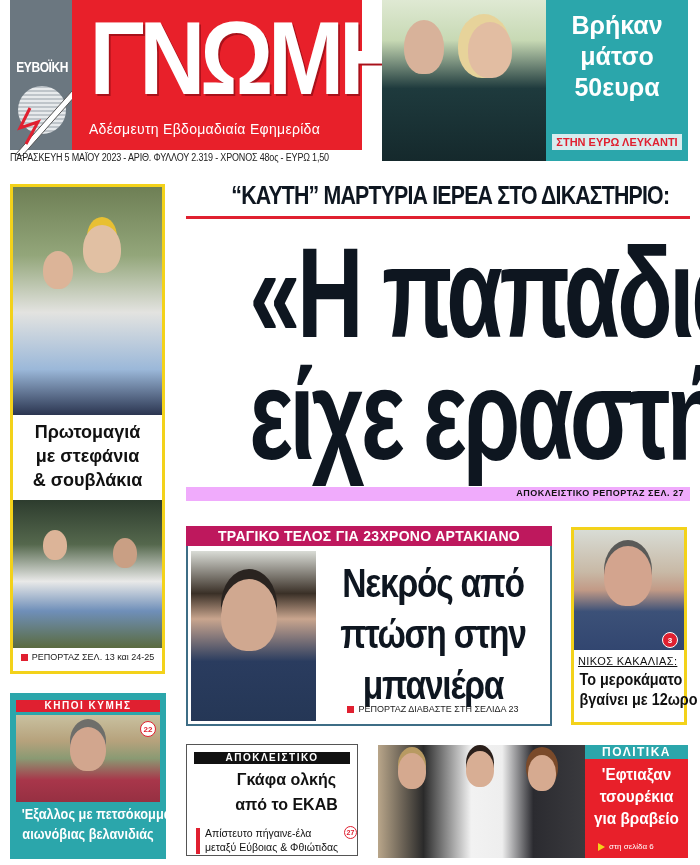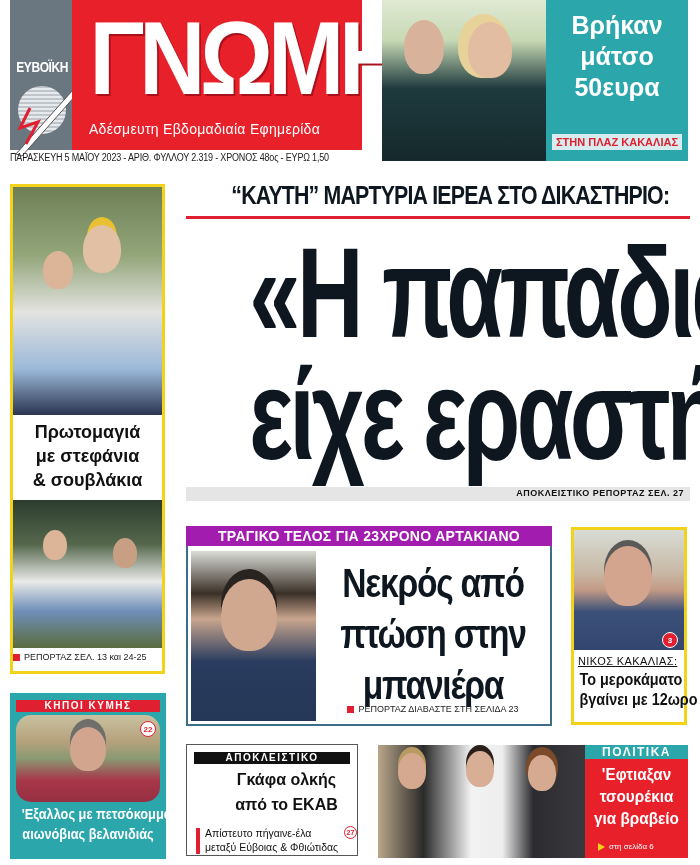"ΣΤΗΝ ΠΛΑΖ ΚΑΚΑΛΙΑΣ" div.abs { text: ΠΛΑΖ ΚΑΚΑΛΙΑΣ -> ΕΥΡΩ ΛΕΥΚΑΝΤΙ }
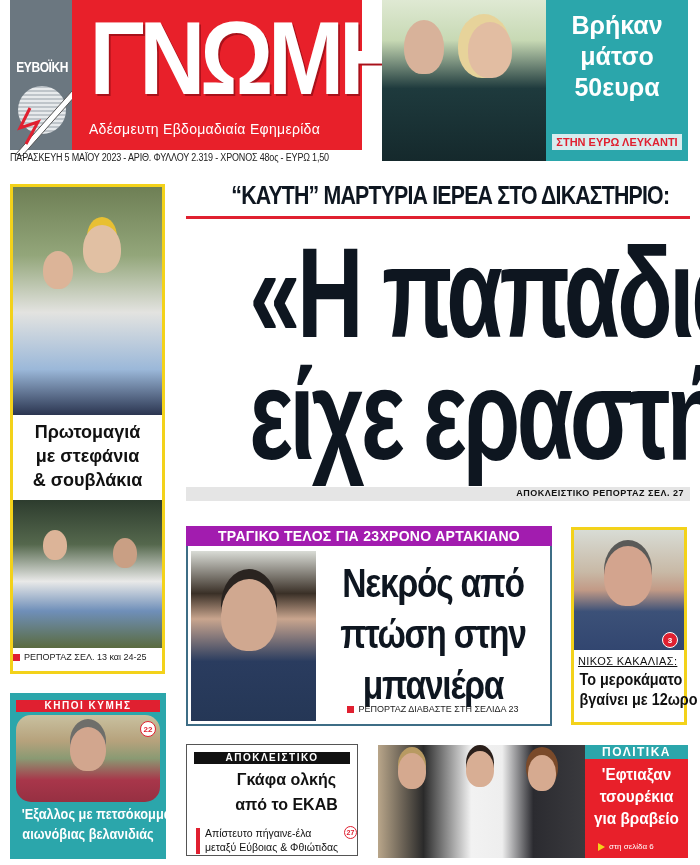"ΑΠΟΚΛΕΙΣΤΙΚΟ ΡΕΠΟΡΤΑΖ ΣΕΛ. 27" .gray-bar { background: #e5e5e5 -> #f0abfc }
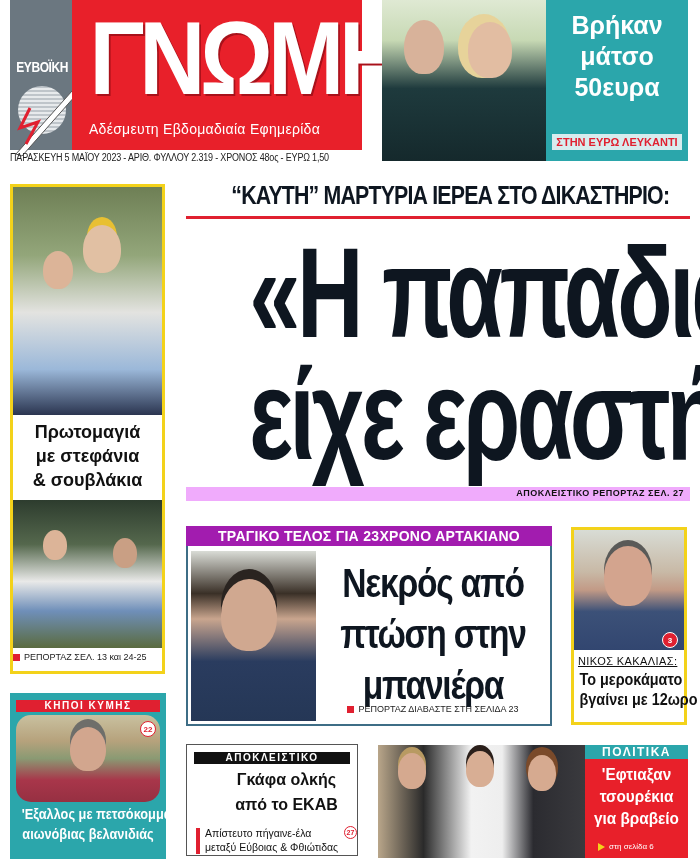"ΤΡΑΓΙΚΟ ΤΕΛΟΣ ΓΙΑ 23ΧΡΟΝΟ ΑΡΤΑΚΙΑΝΟ" .ctr-bar { background: #a21caf -> #be185d }
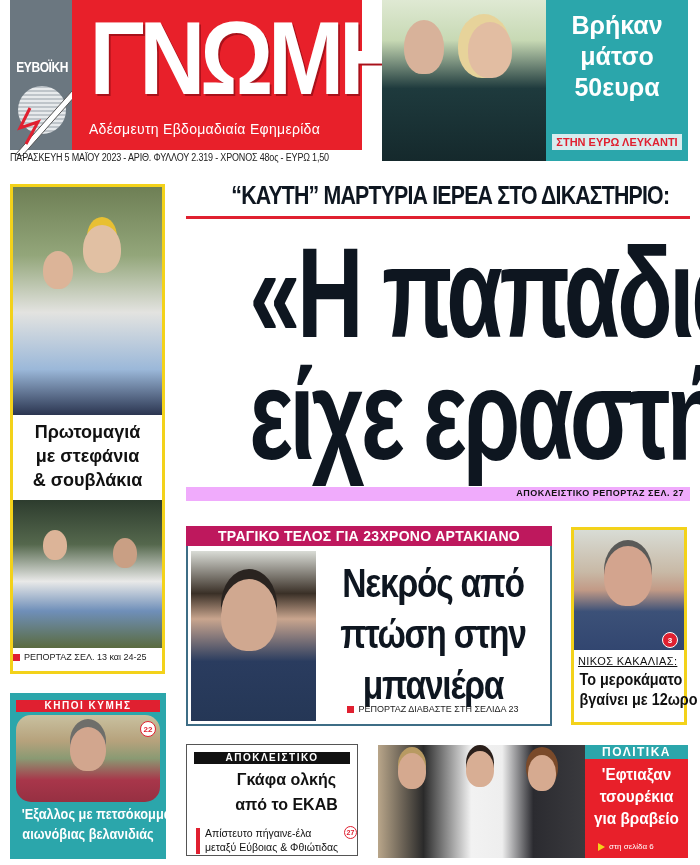"ΡΕΠΟΡΤΑΖ ΣΕΛ. 13 και 24-25" .lcol-cap { text-align: none -> center }
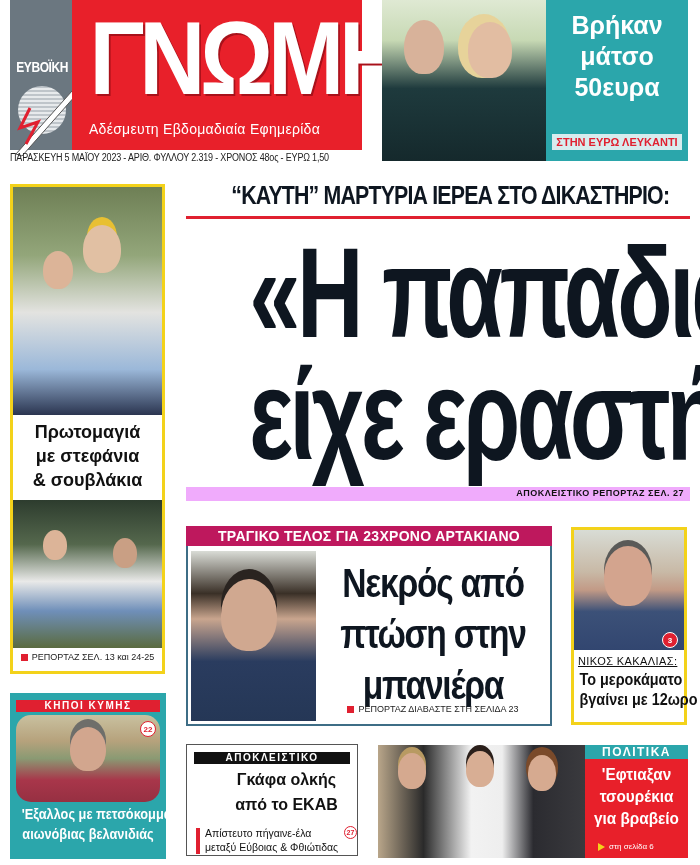"22" .bl-photo { border-radius: 15px -> none }
